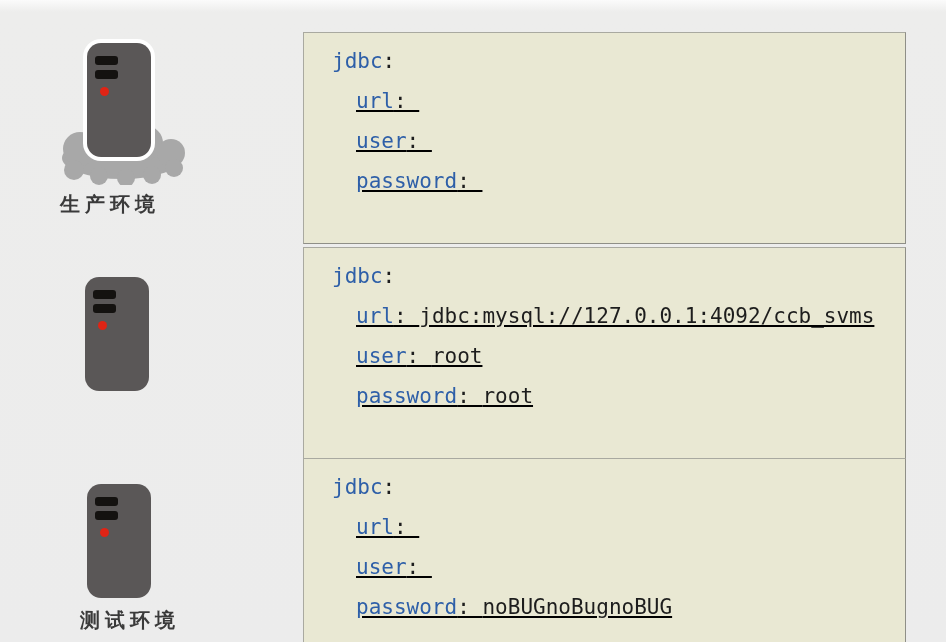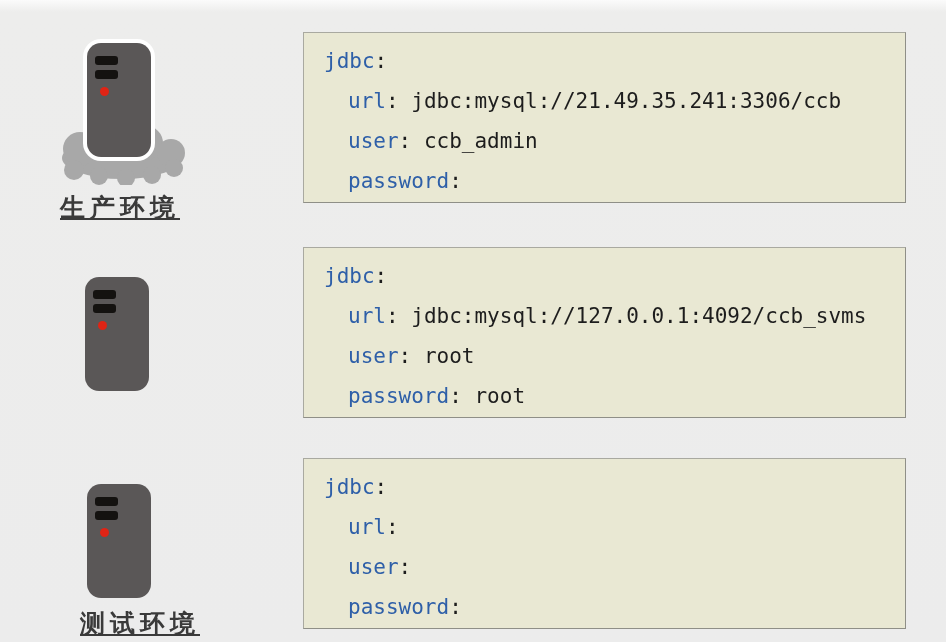"jdbc" .cfg { height: 171px -> 212px; padding: 8px 0 0 20px -> 8px 0 0 28px }
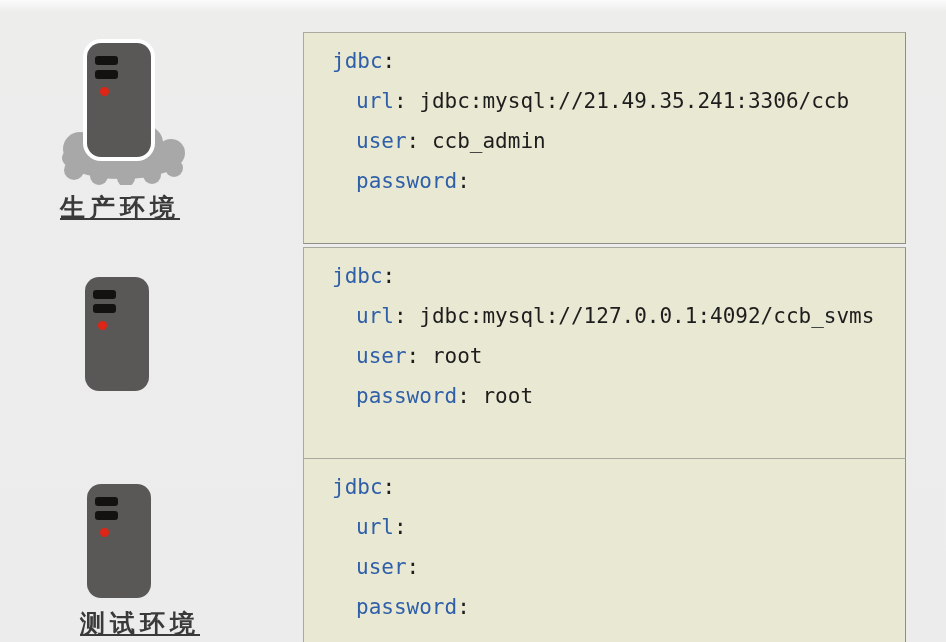"url" .row.ind { text-decoration: none -> underline }
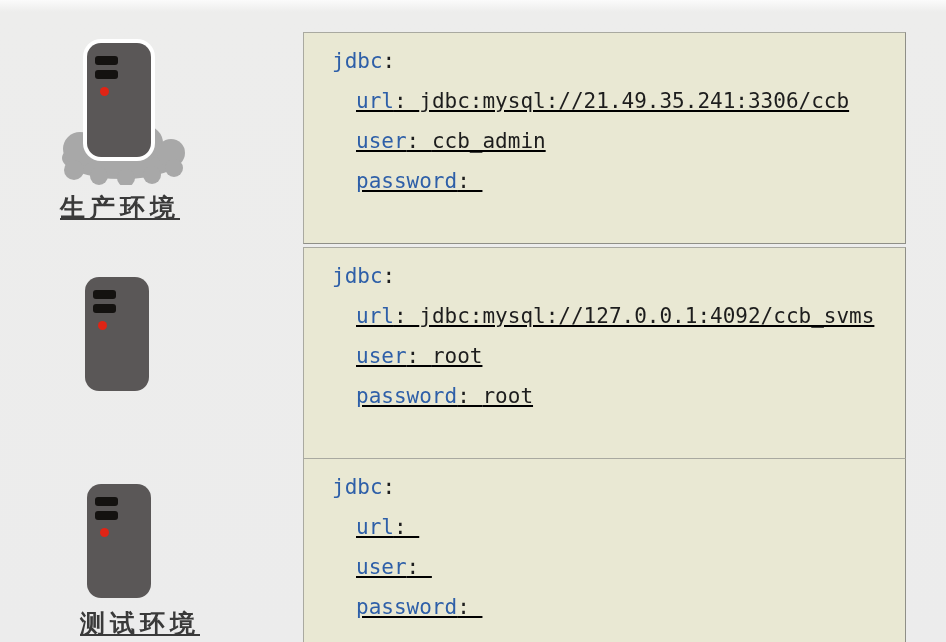"jdbc:mysql://21.49.35.241:3306/ccb" span.v { html: <span>jdbc:mysql://21.49.35.241:3306/ccb</span> -> none }
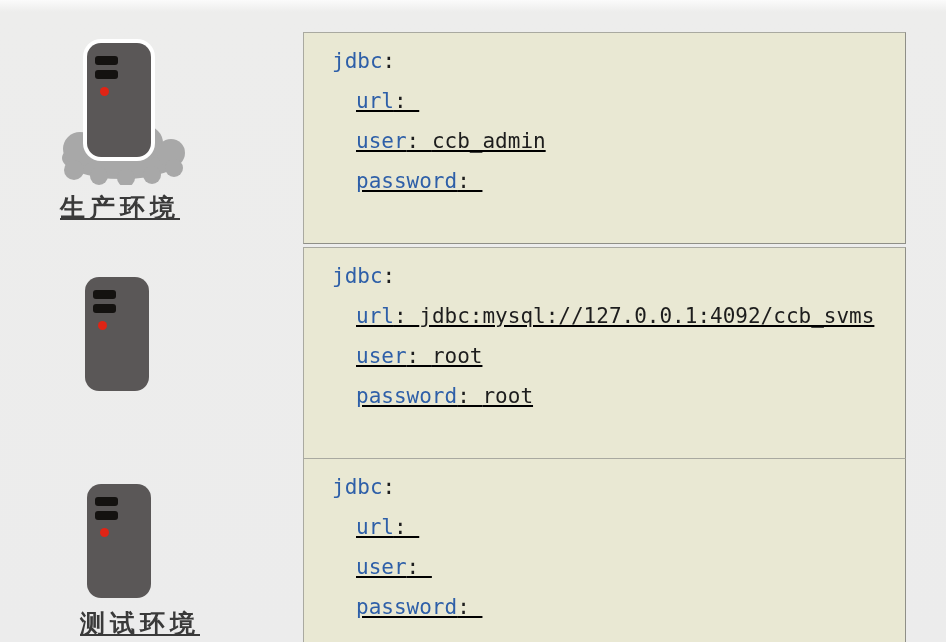"ccb_admin" span.v { html: <span>ccb_admin</span> -> none }
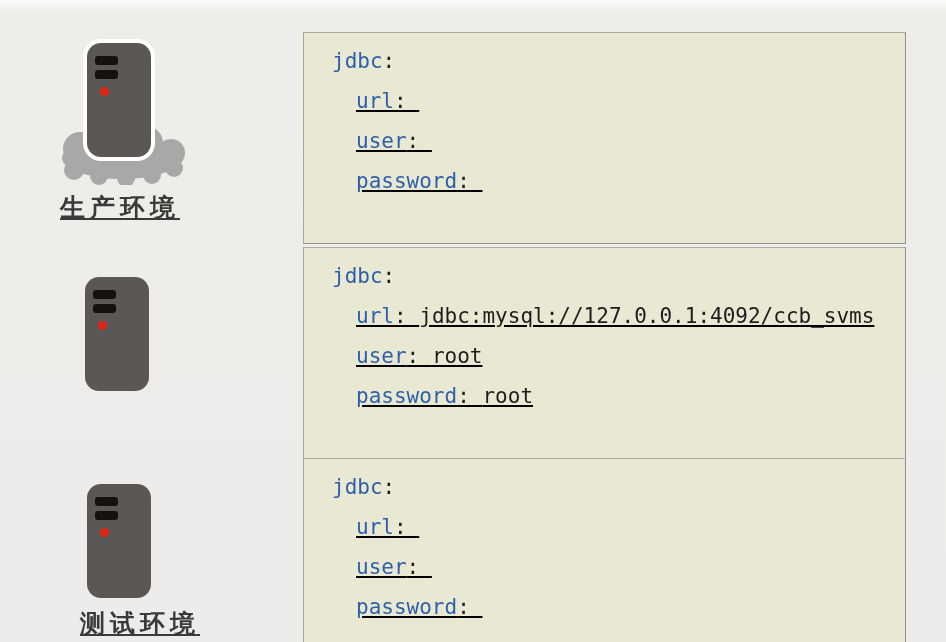"生产环境" .env-label { font-size: 25px -> 20px; text-decoration: underline -> none }
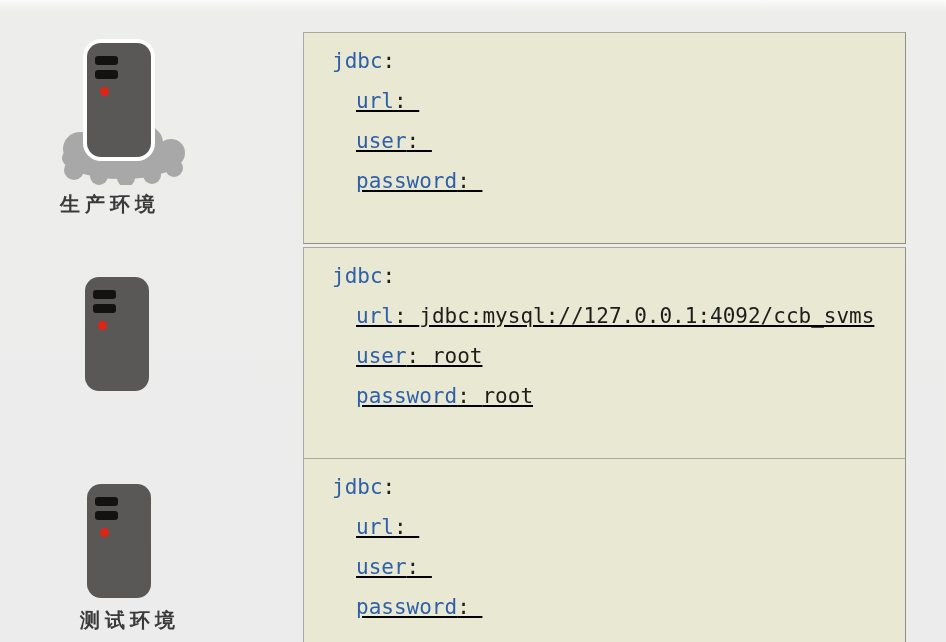"noBUGnoBugnoBUG" span.v { html: none -> <span>noBUGnoBugnoBUG</span> }
